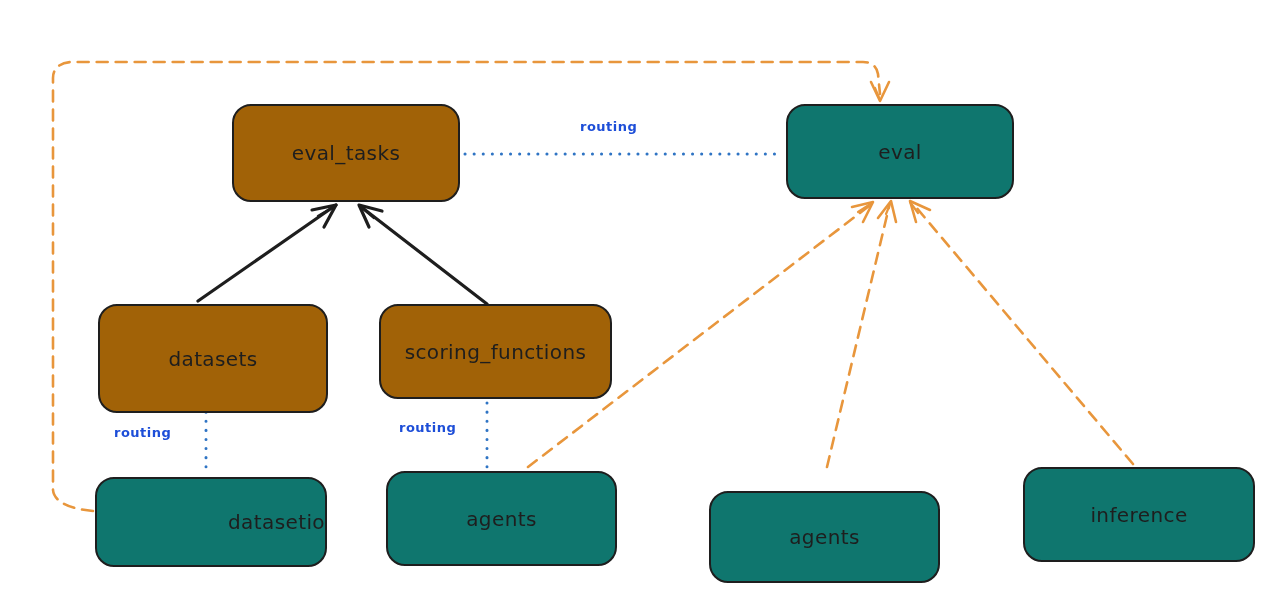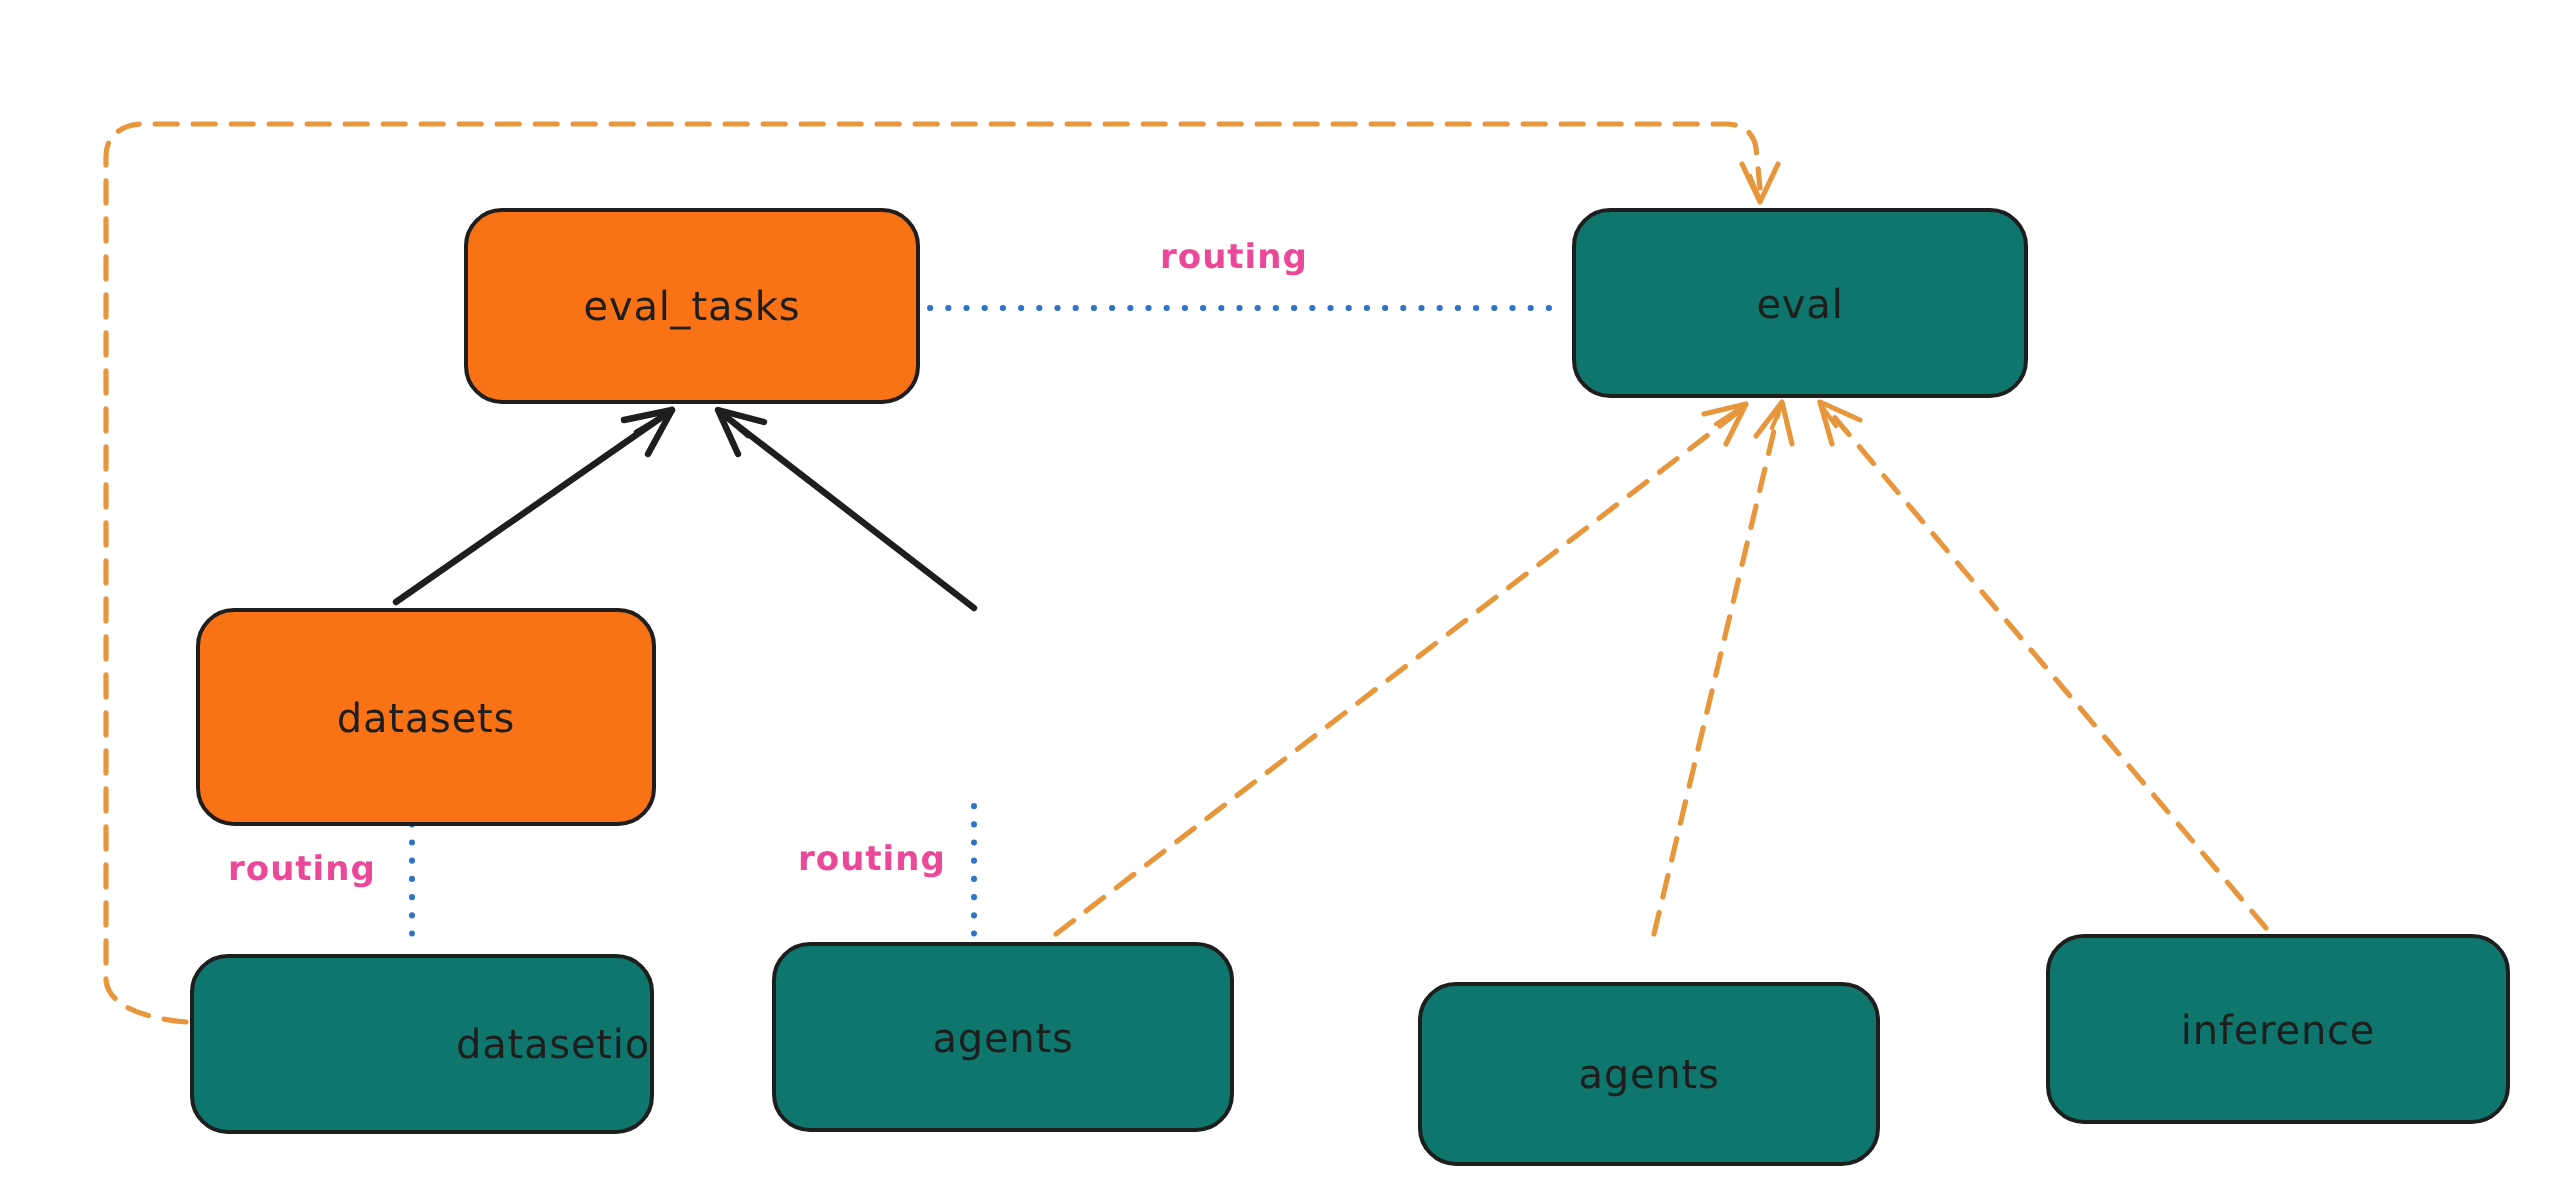"routing" .edge-label { color: #ec4899 -> #1d4ed8; font-size: 17px -> 13px }
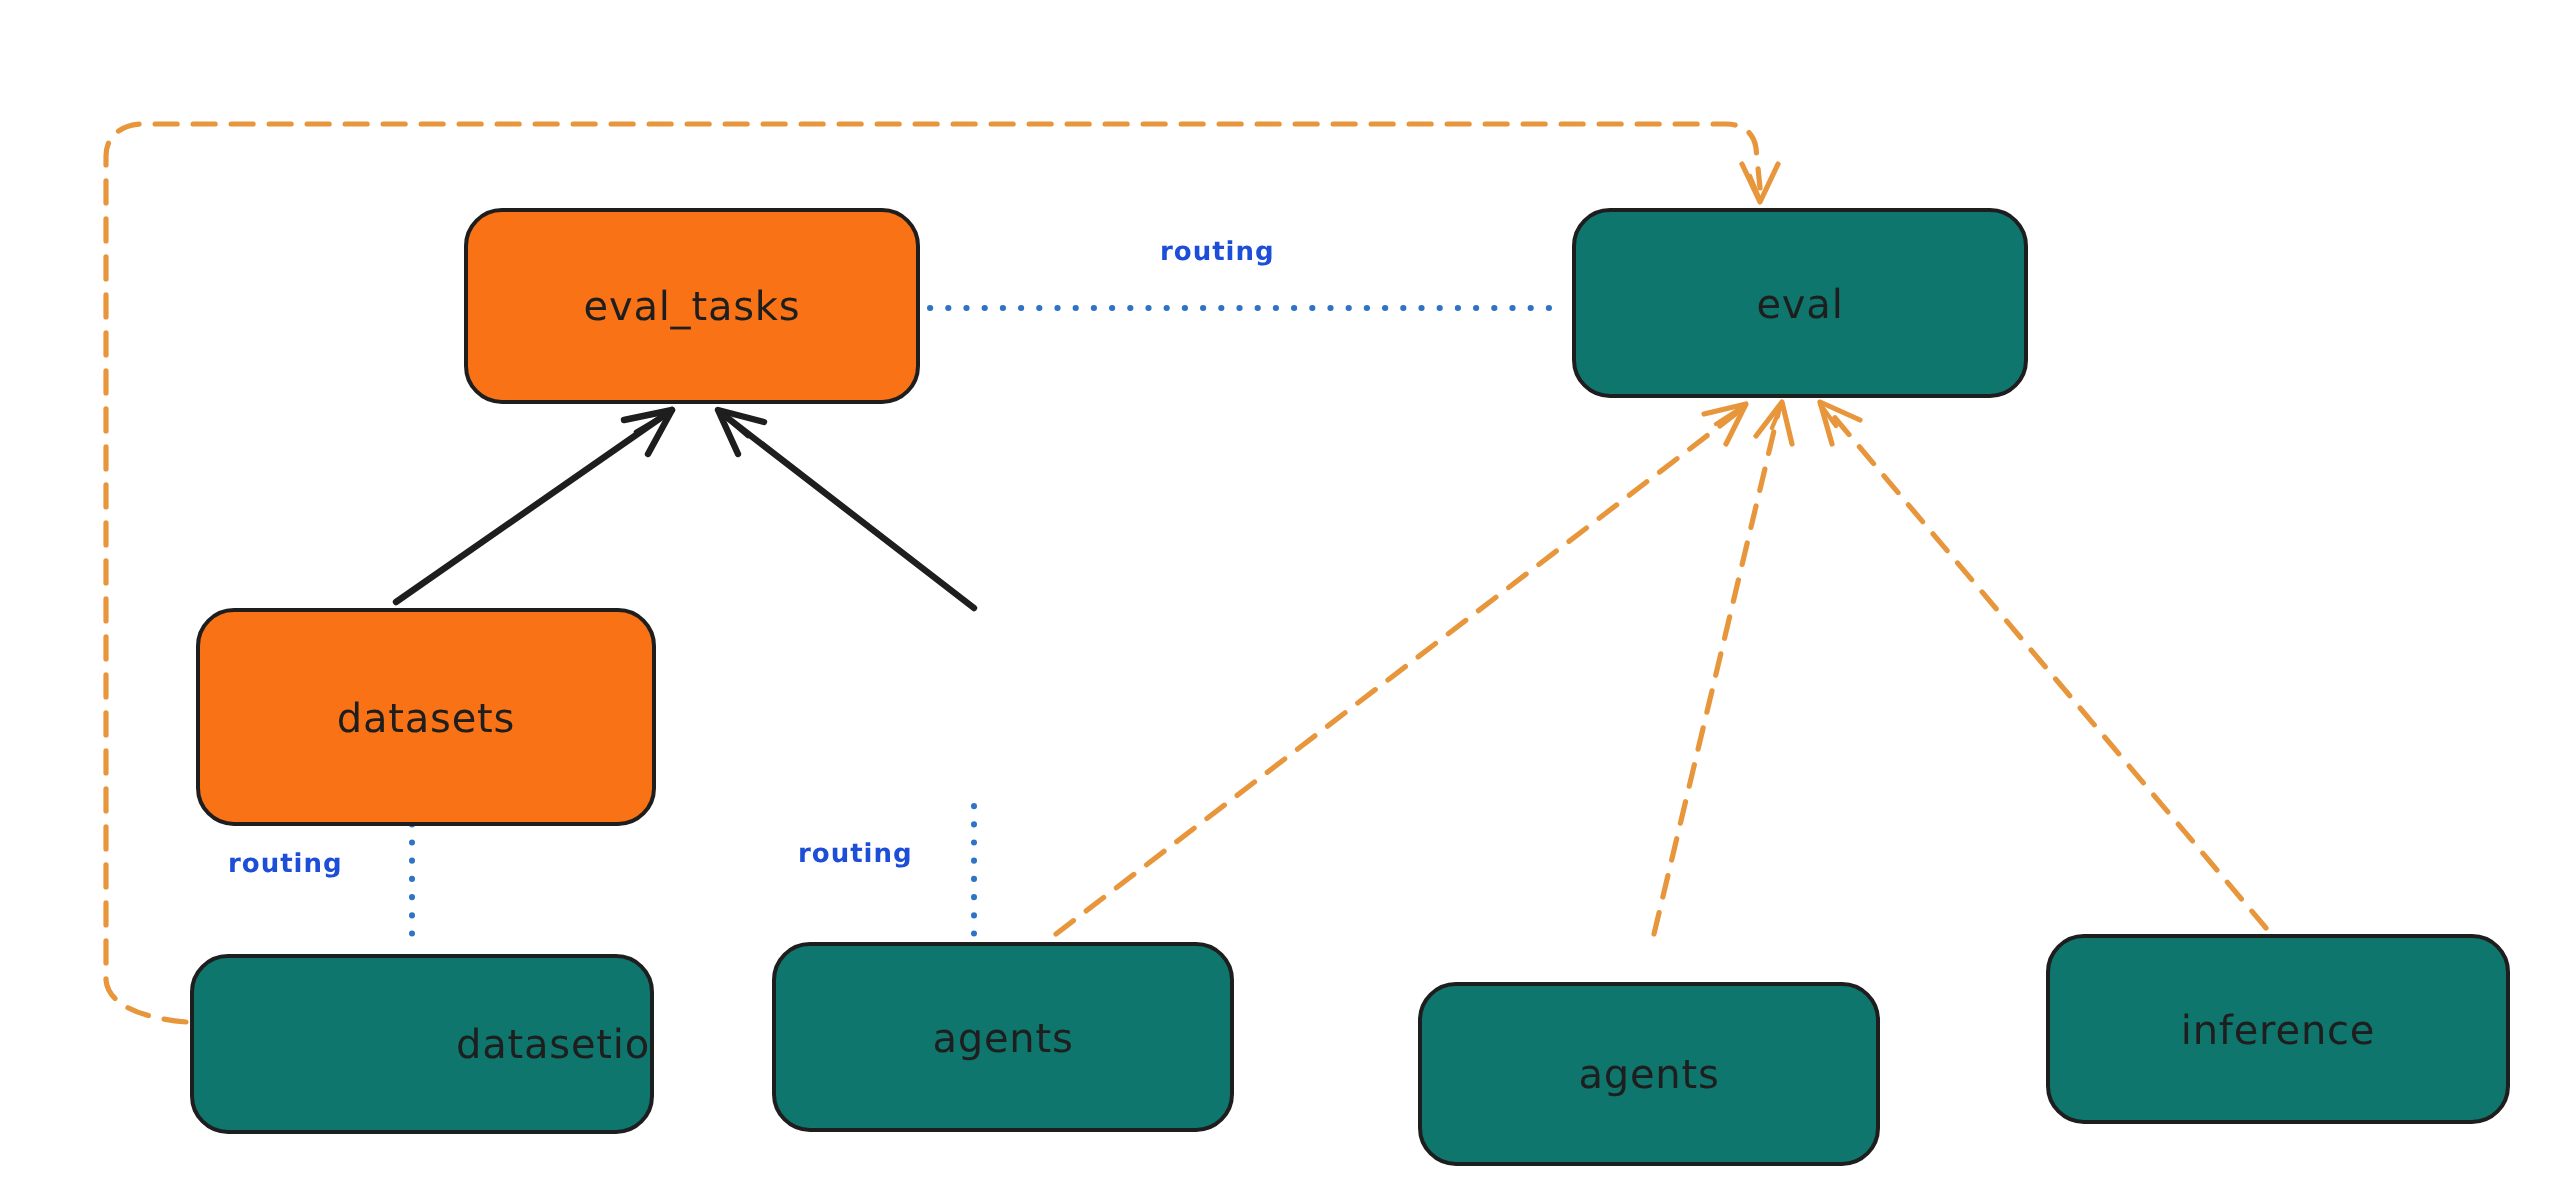"eval_tasks" .node-blue { background: #f97316 -> #a16207 }
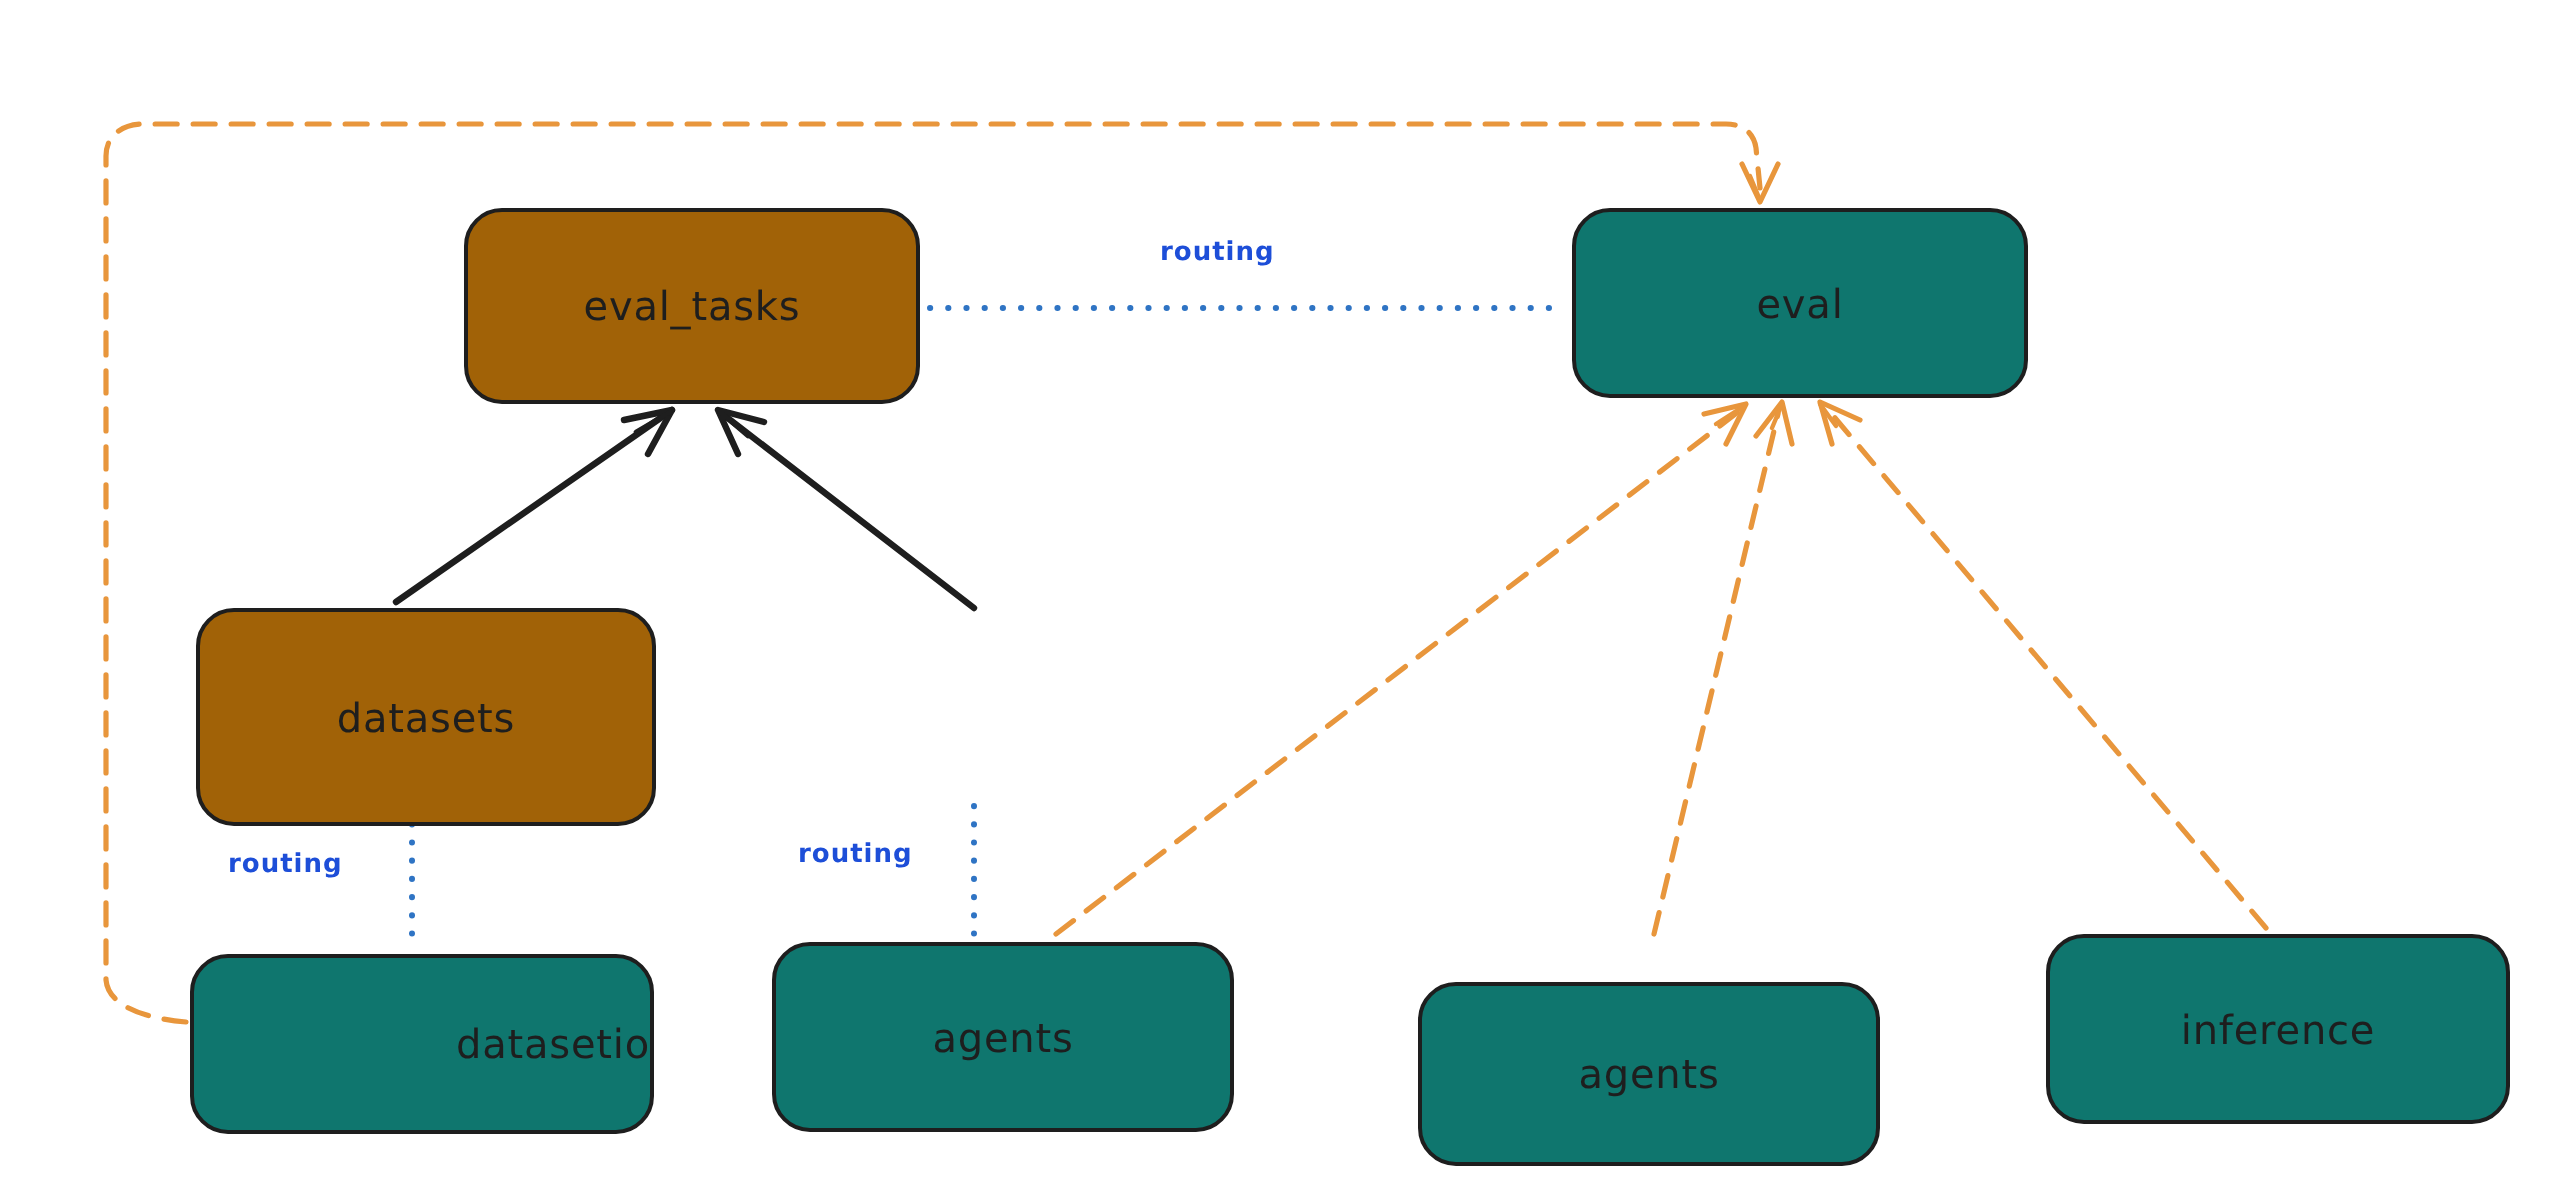"scoring_functions" div.node { html: none -> <div> <span>scoring_functions</span> </div> }
